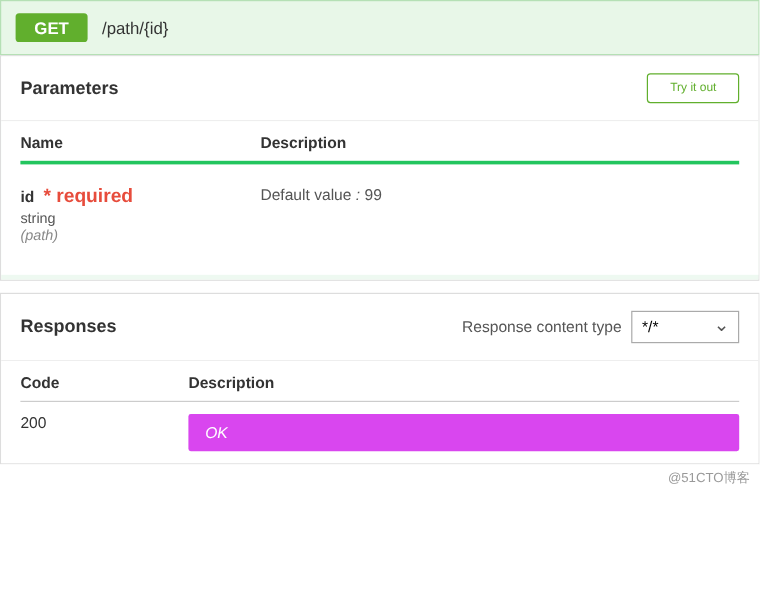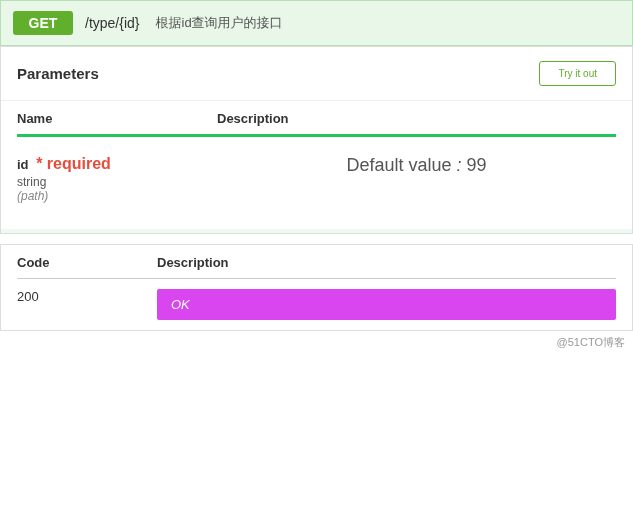"/type/{id}" span.get-path { text: /type/ -> /path/ }
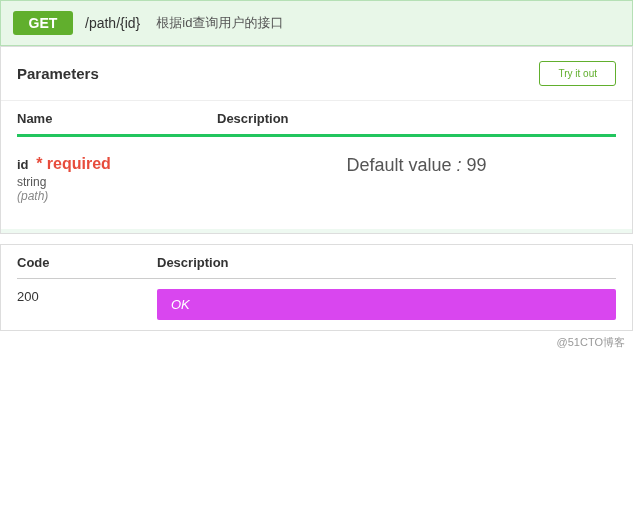"根据id查询用户的接口" span.get-desc { html: <span>根据id查询用户的接口</span> -> none }
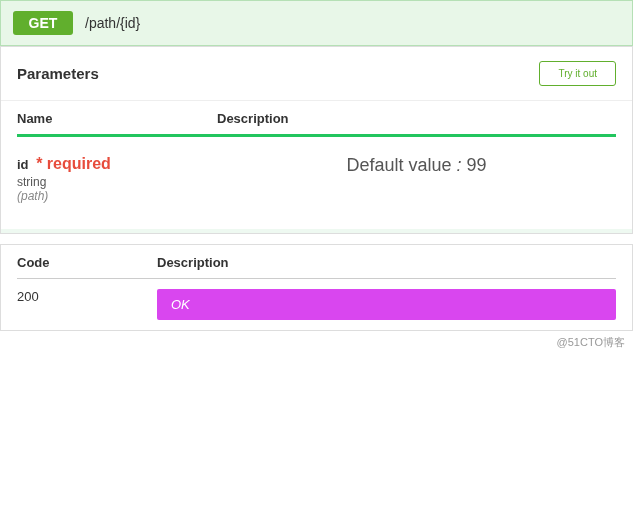"Default value : 99" .param-default { font-size: 18px -> 13px; text-align: center -> none }
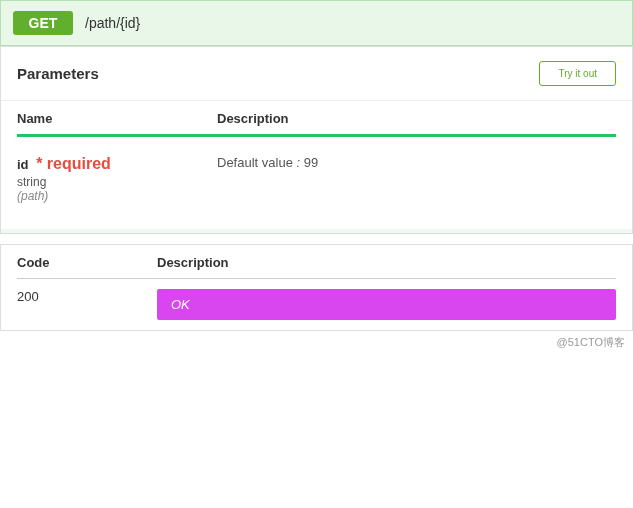"Responses" div.responses-header { html: none -> <div> <span>Responses</span> <div> <span>Response content type</span> <div> <select> <option>*/*</option> </select> </div> </div> </div> }
